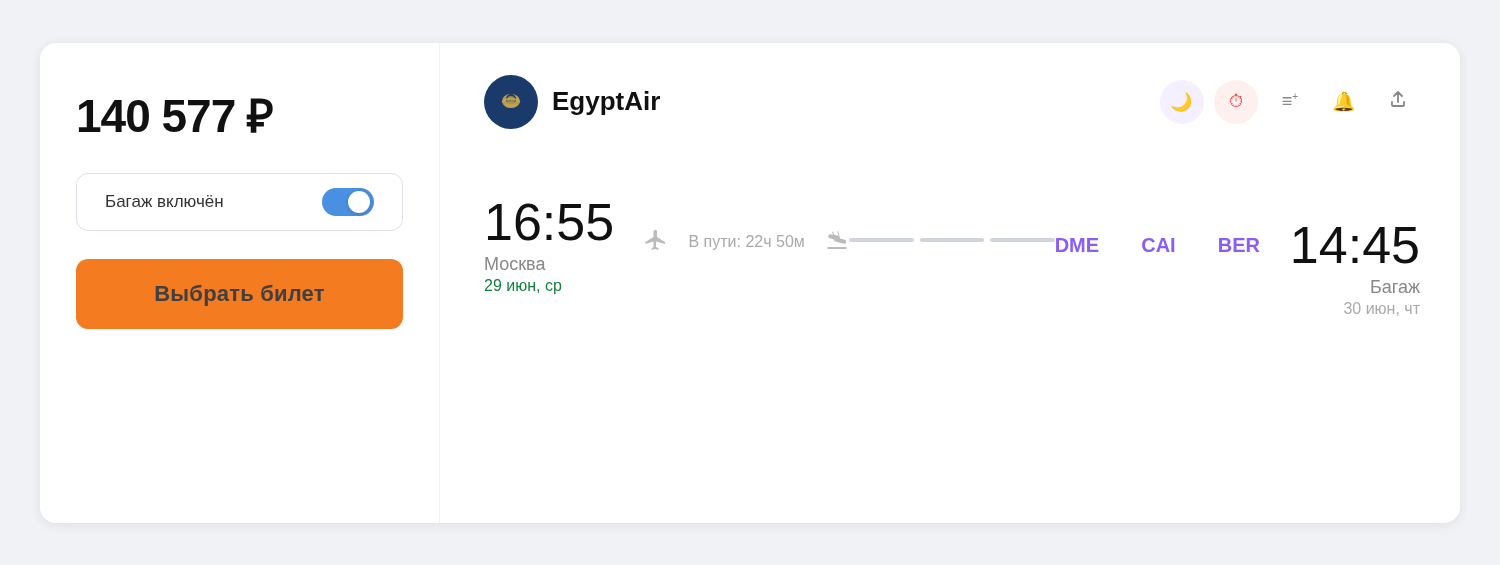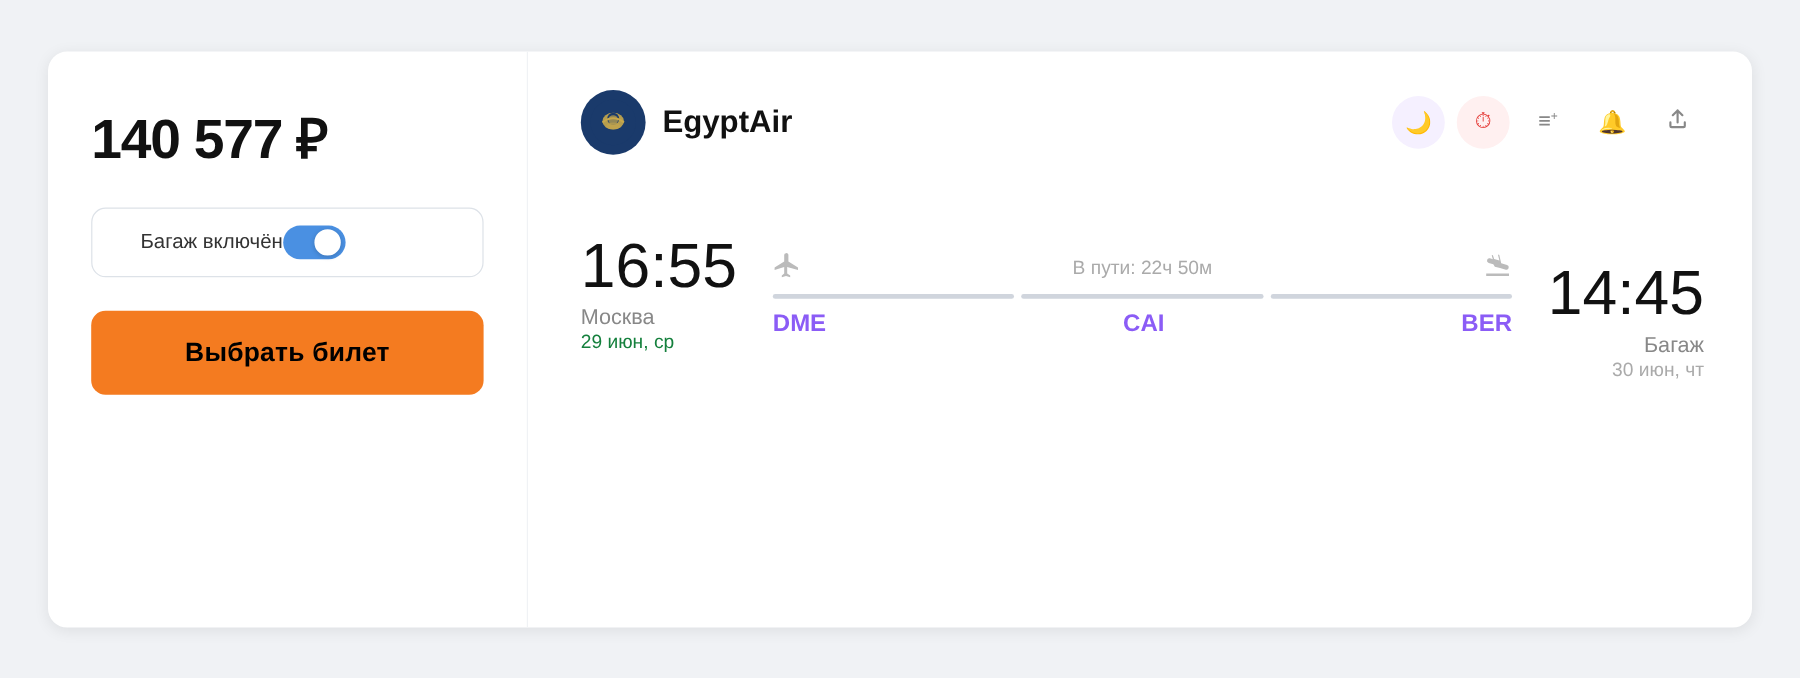"Багаж включён" .baggage-row { justify-content: flex-start -> space-between; padding: 14px 40px -> 14px 28px }
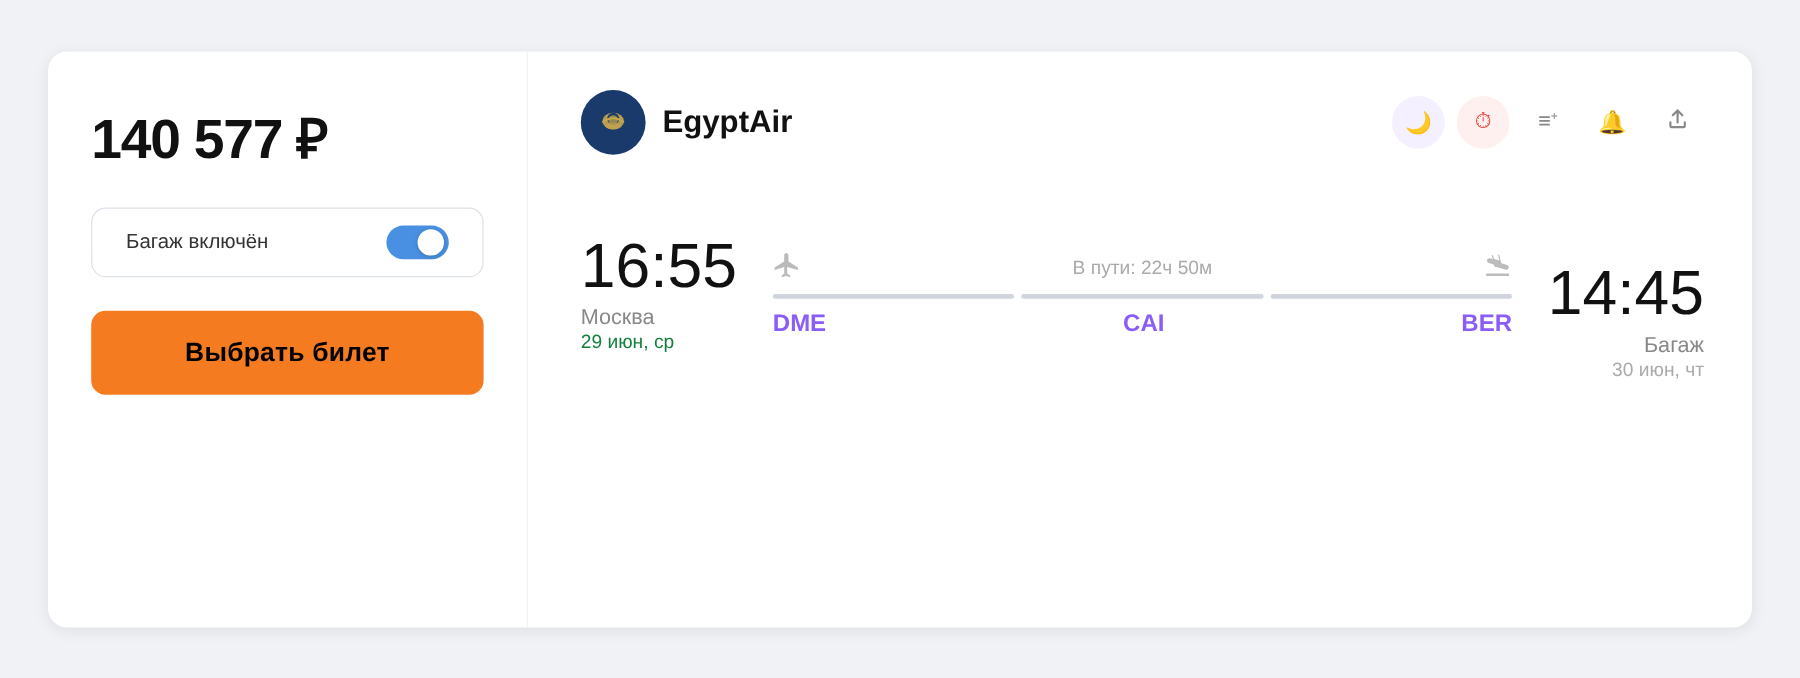"В пути: 22ч 50м" .route-middle { align-items: flex-start -> center; flex-direction: column -> row }
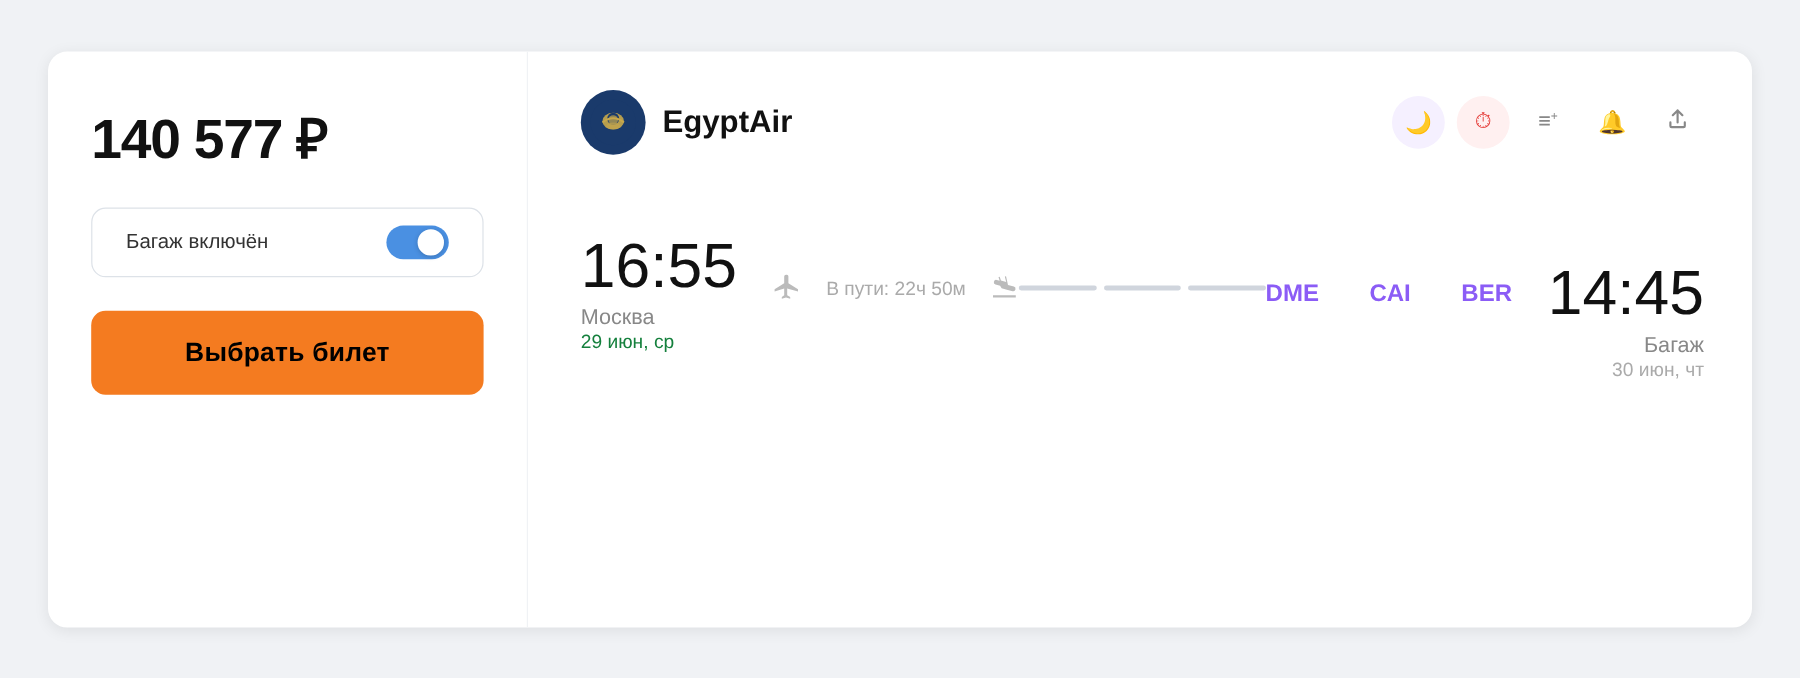"Выбрать билет" .select-btn { color: #000000 -> #404040 }
